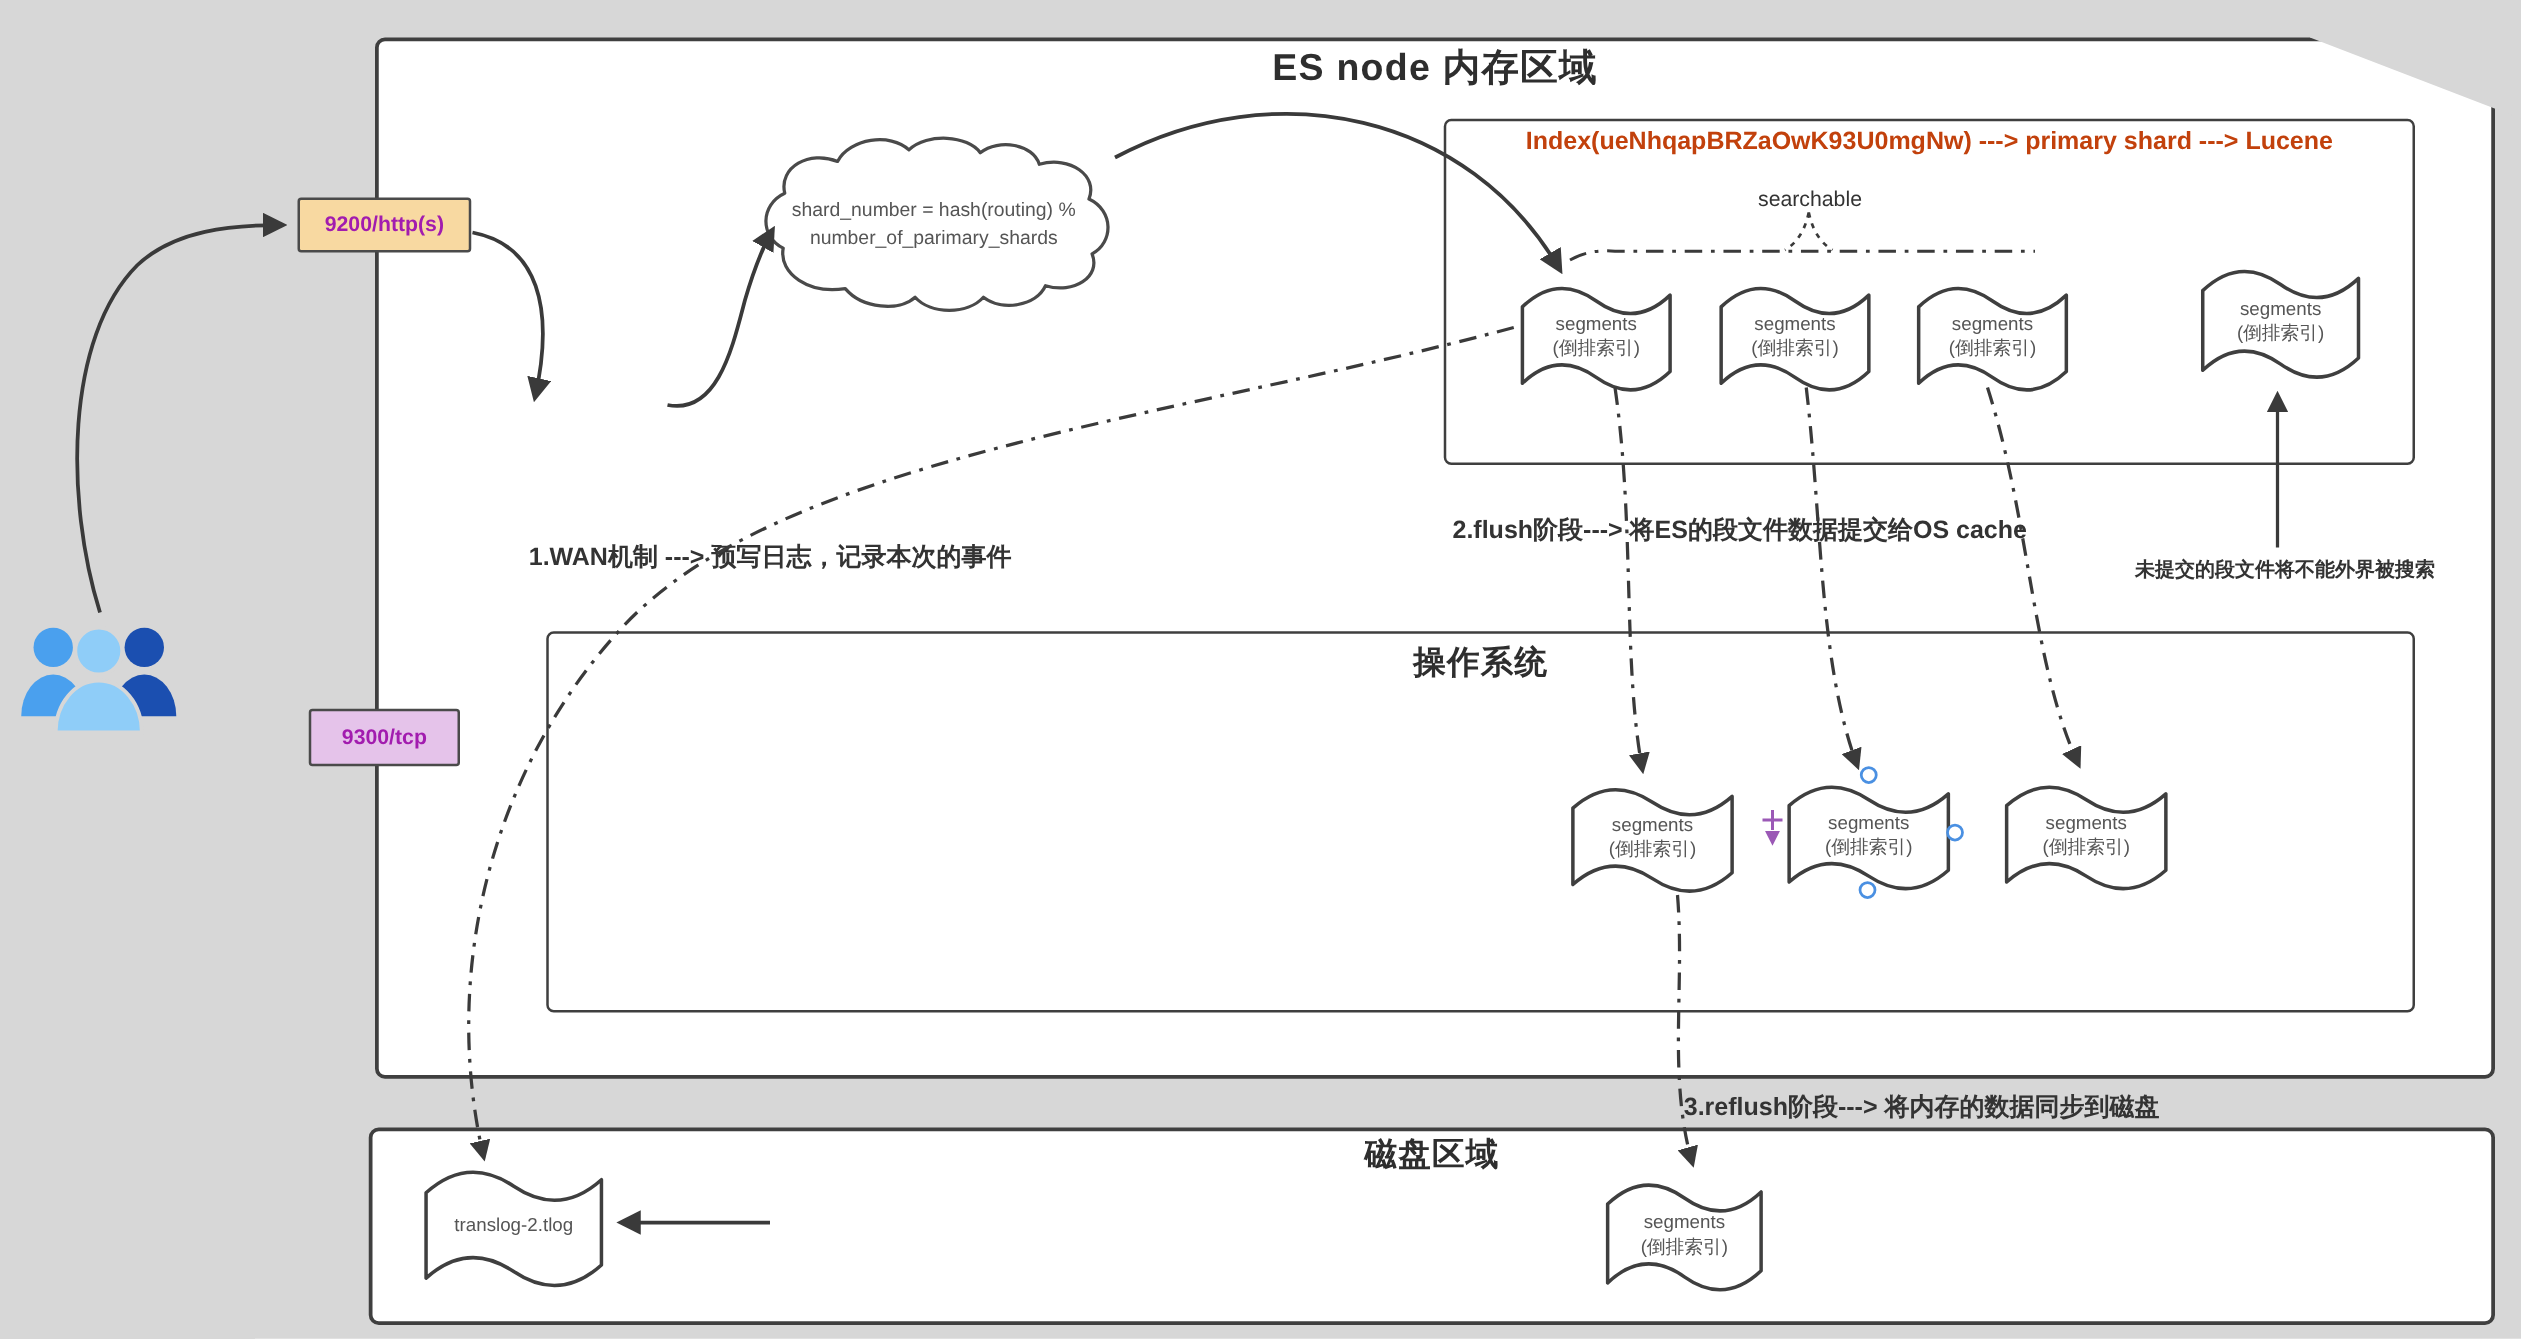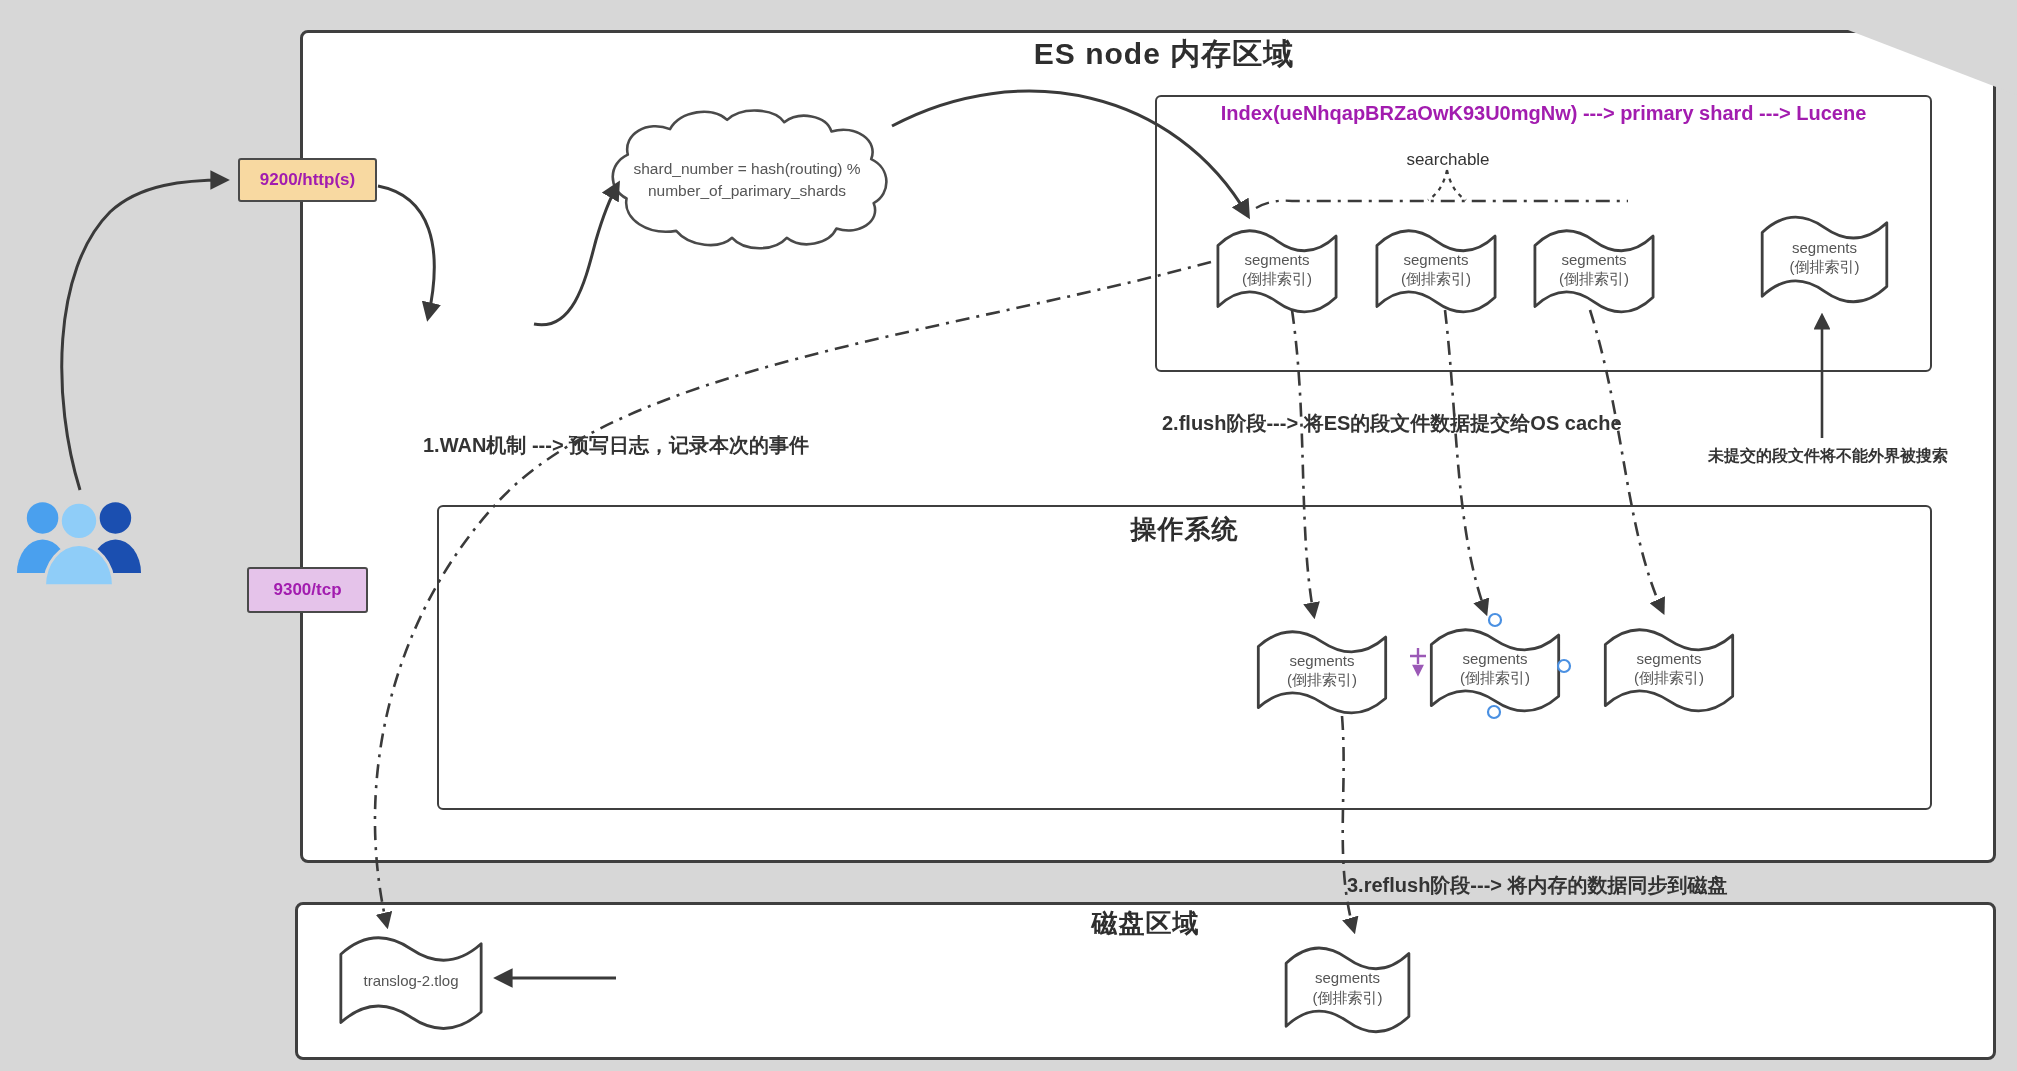"ES node 内存区域" div.abs { padding-left: 16px -> none }
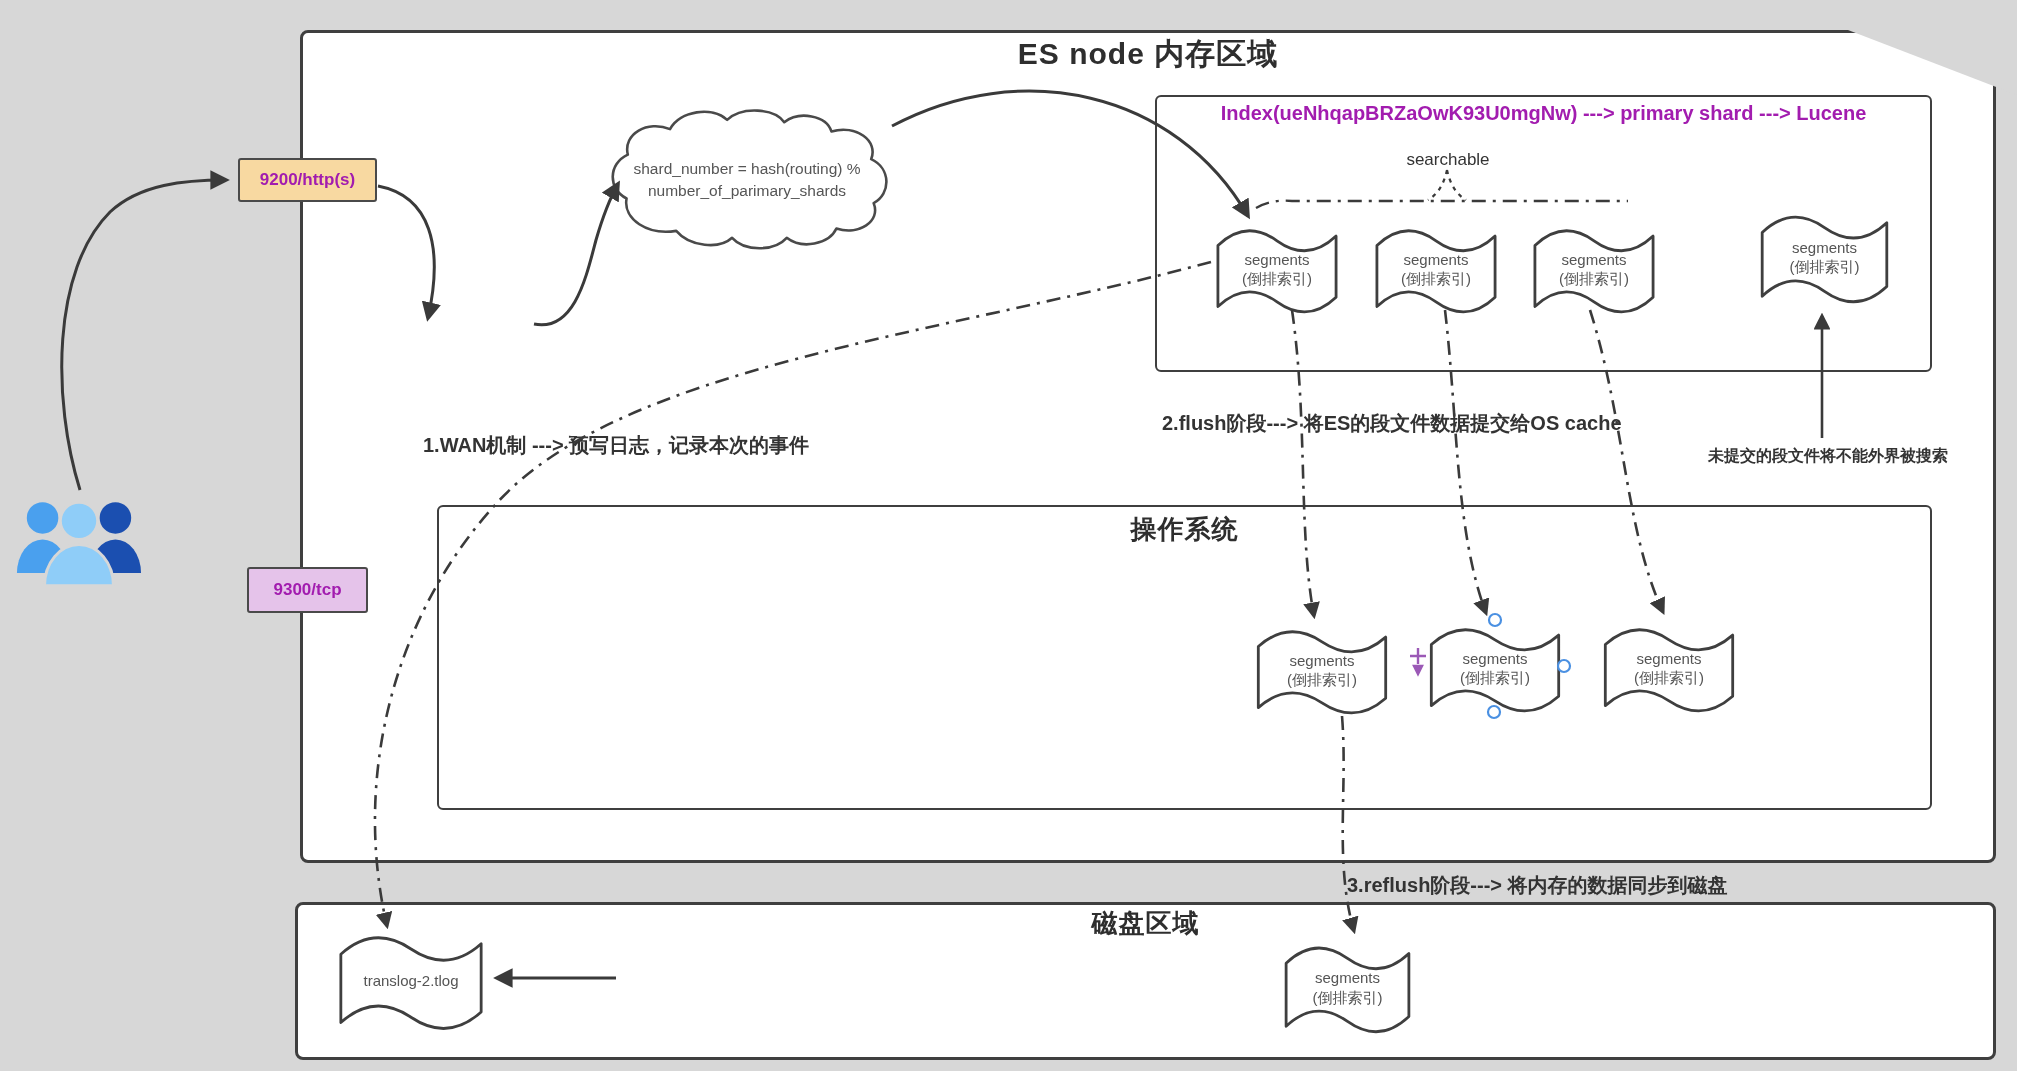"Index(ueNhqapBRZaOwK93U0mgNw) --->" div.abs { color: #a21caf -> #c2410c }
